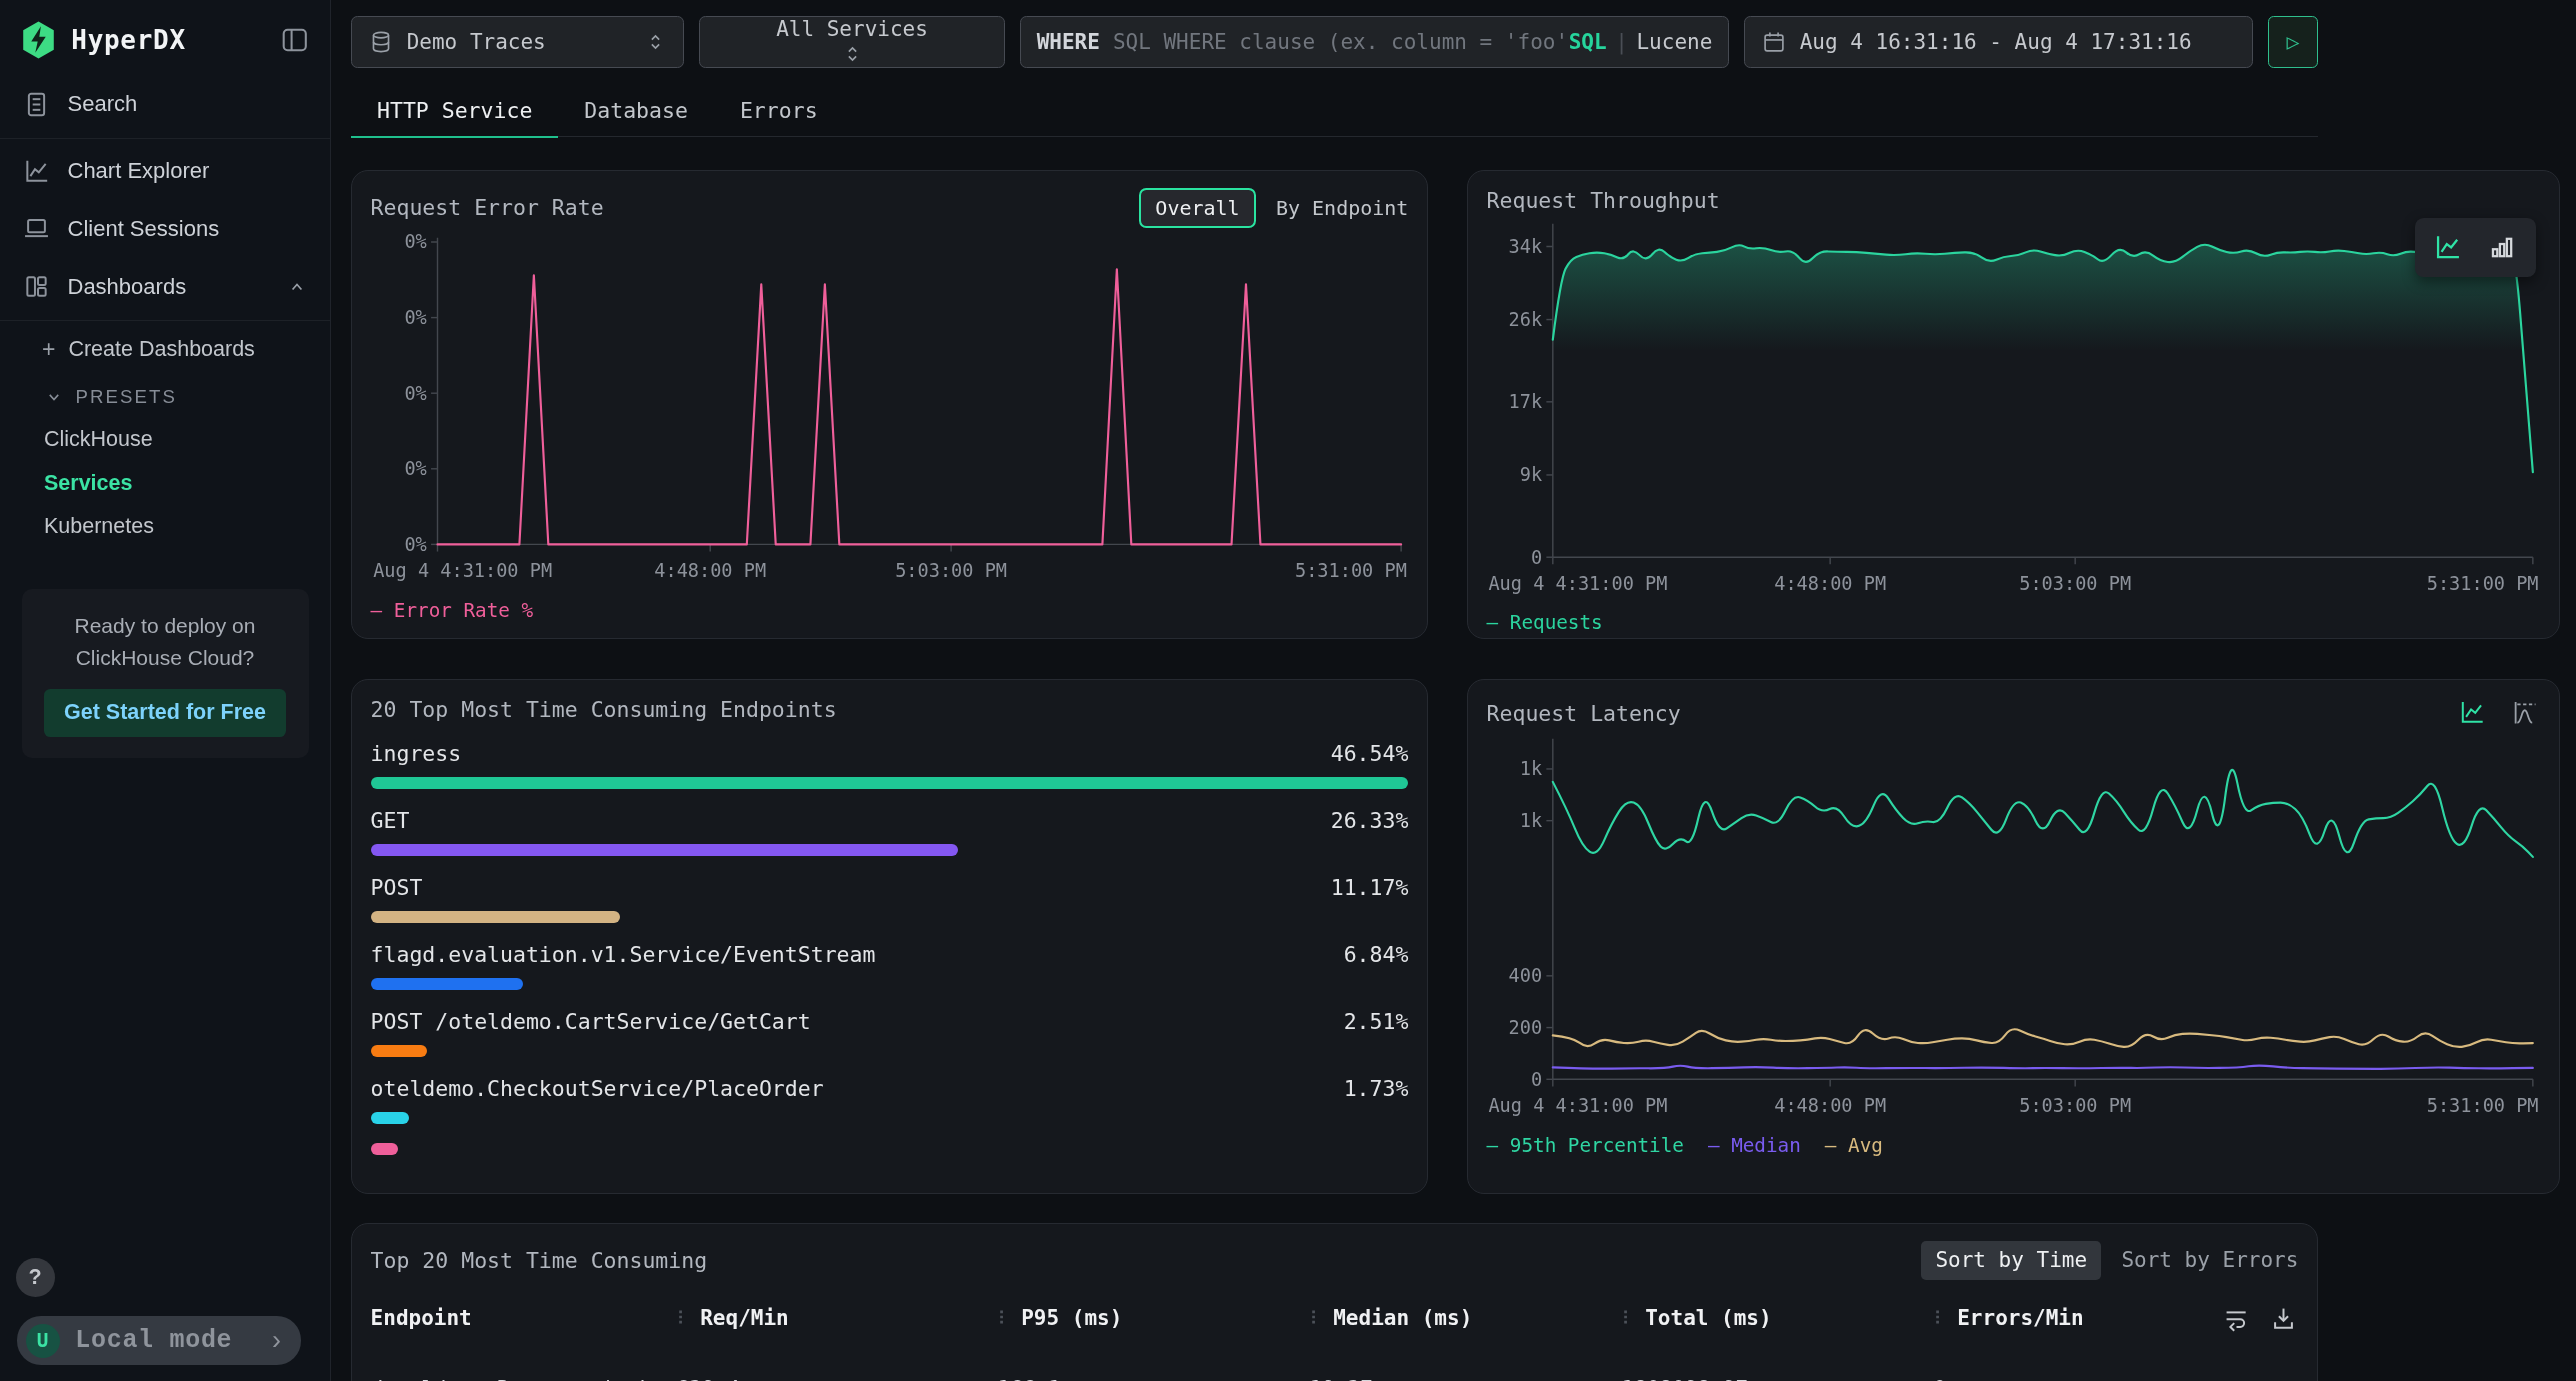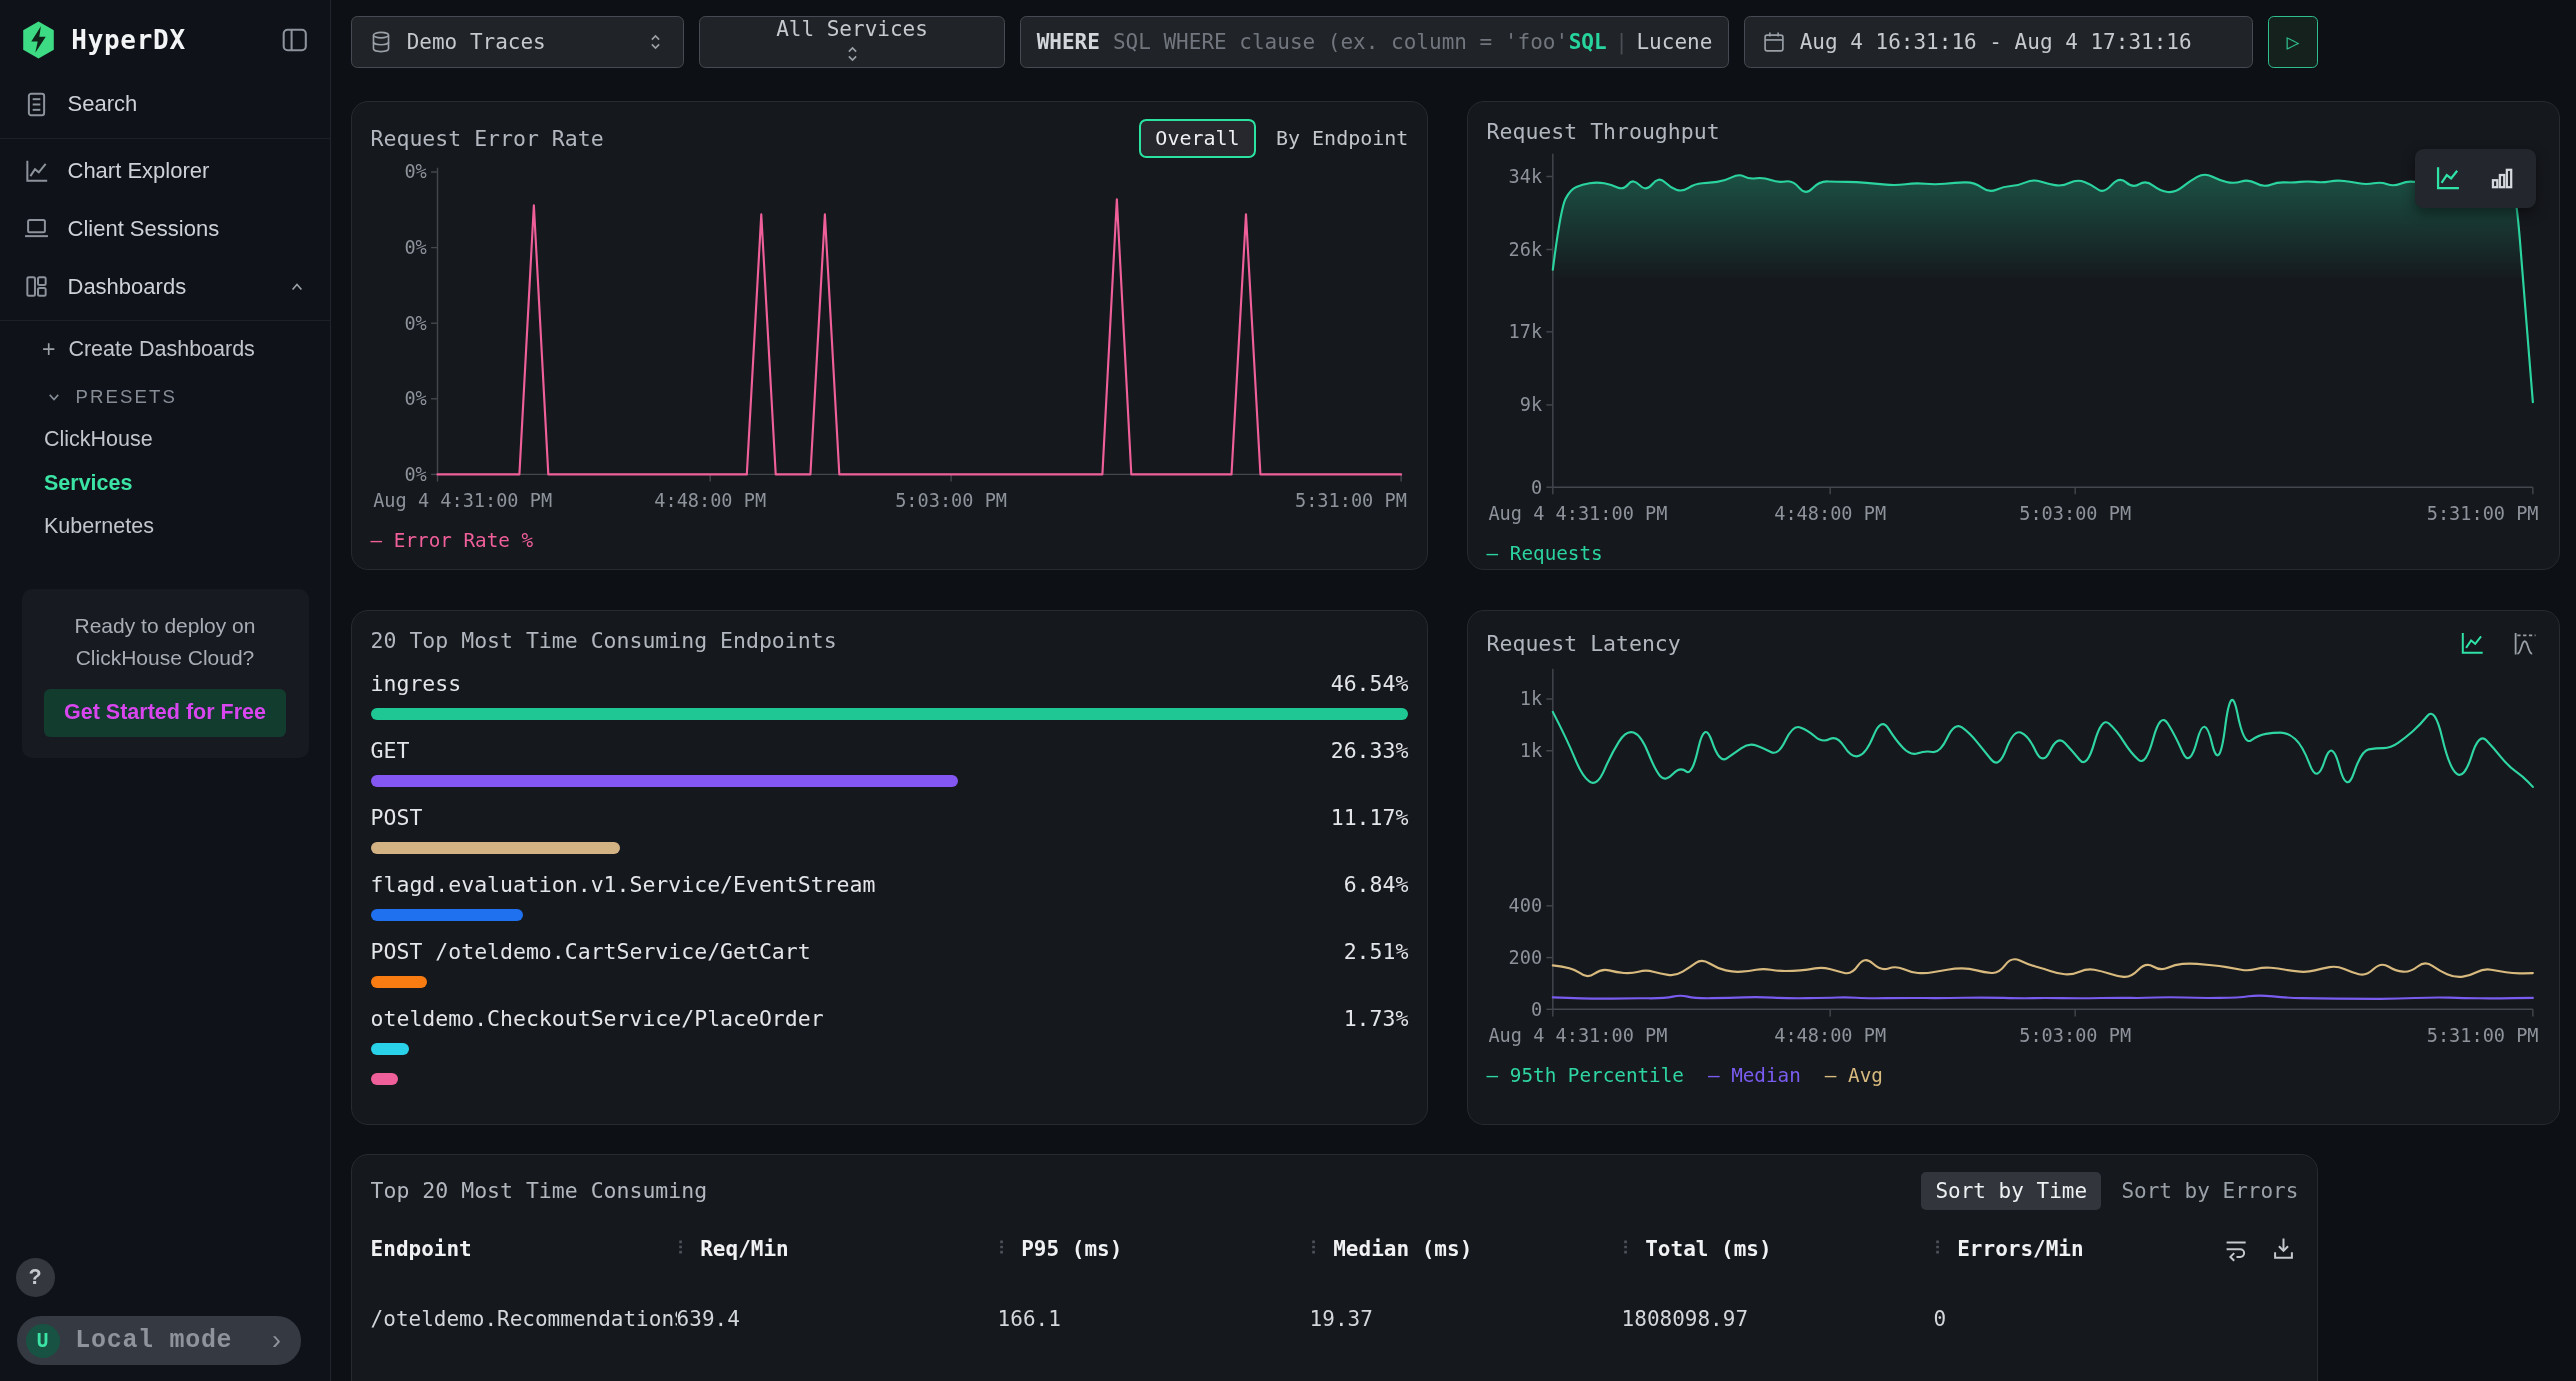"HTTP Service" div.tabs-row { html: none -> <div> <div>HTTP Service</div> <div>Database</div> <div>Errors</div> </div> }
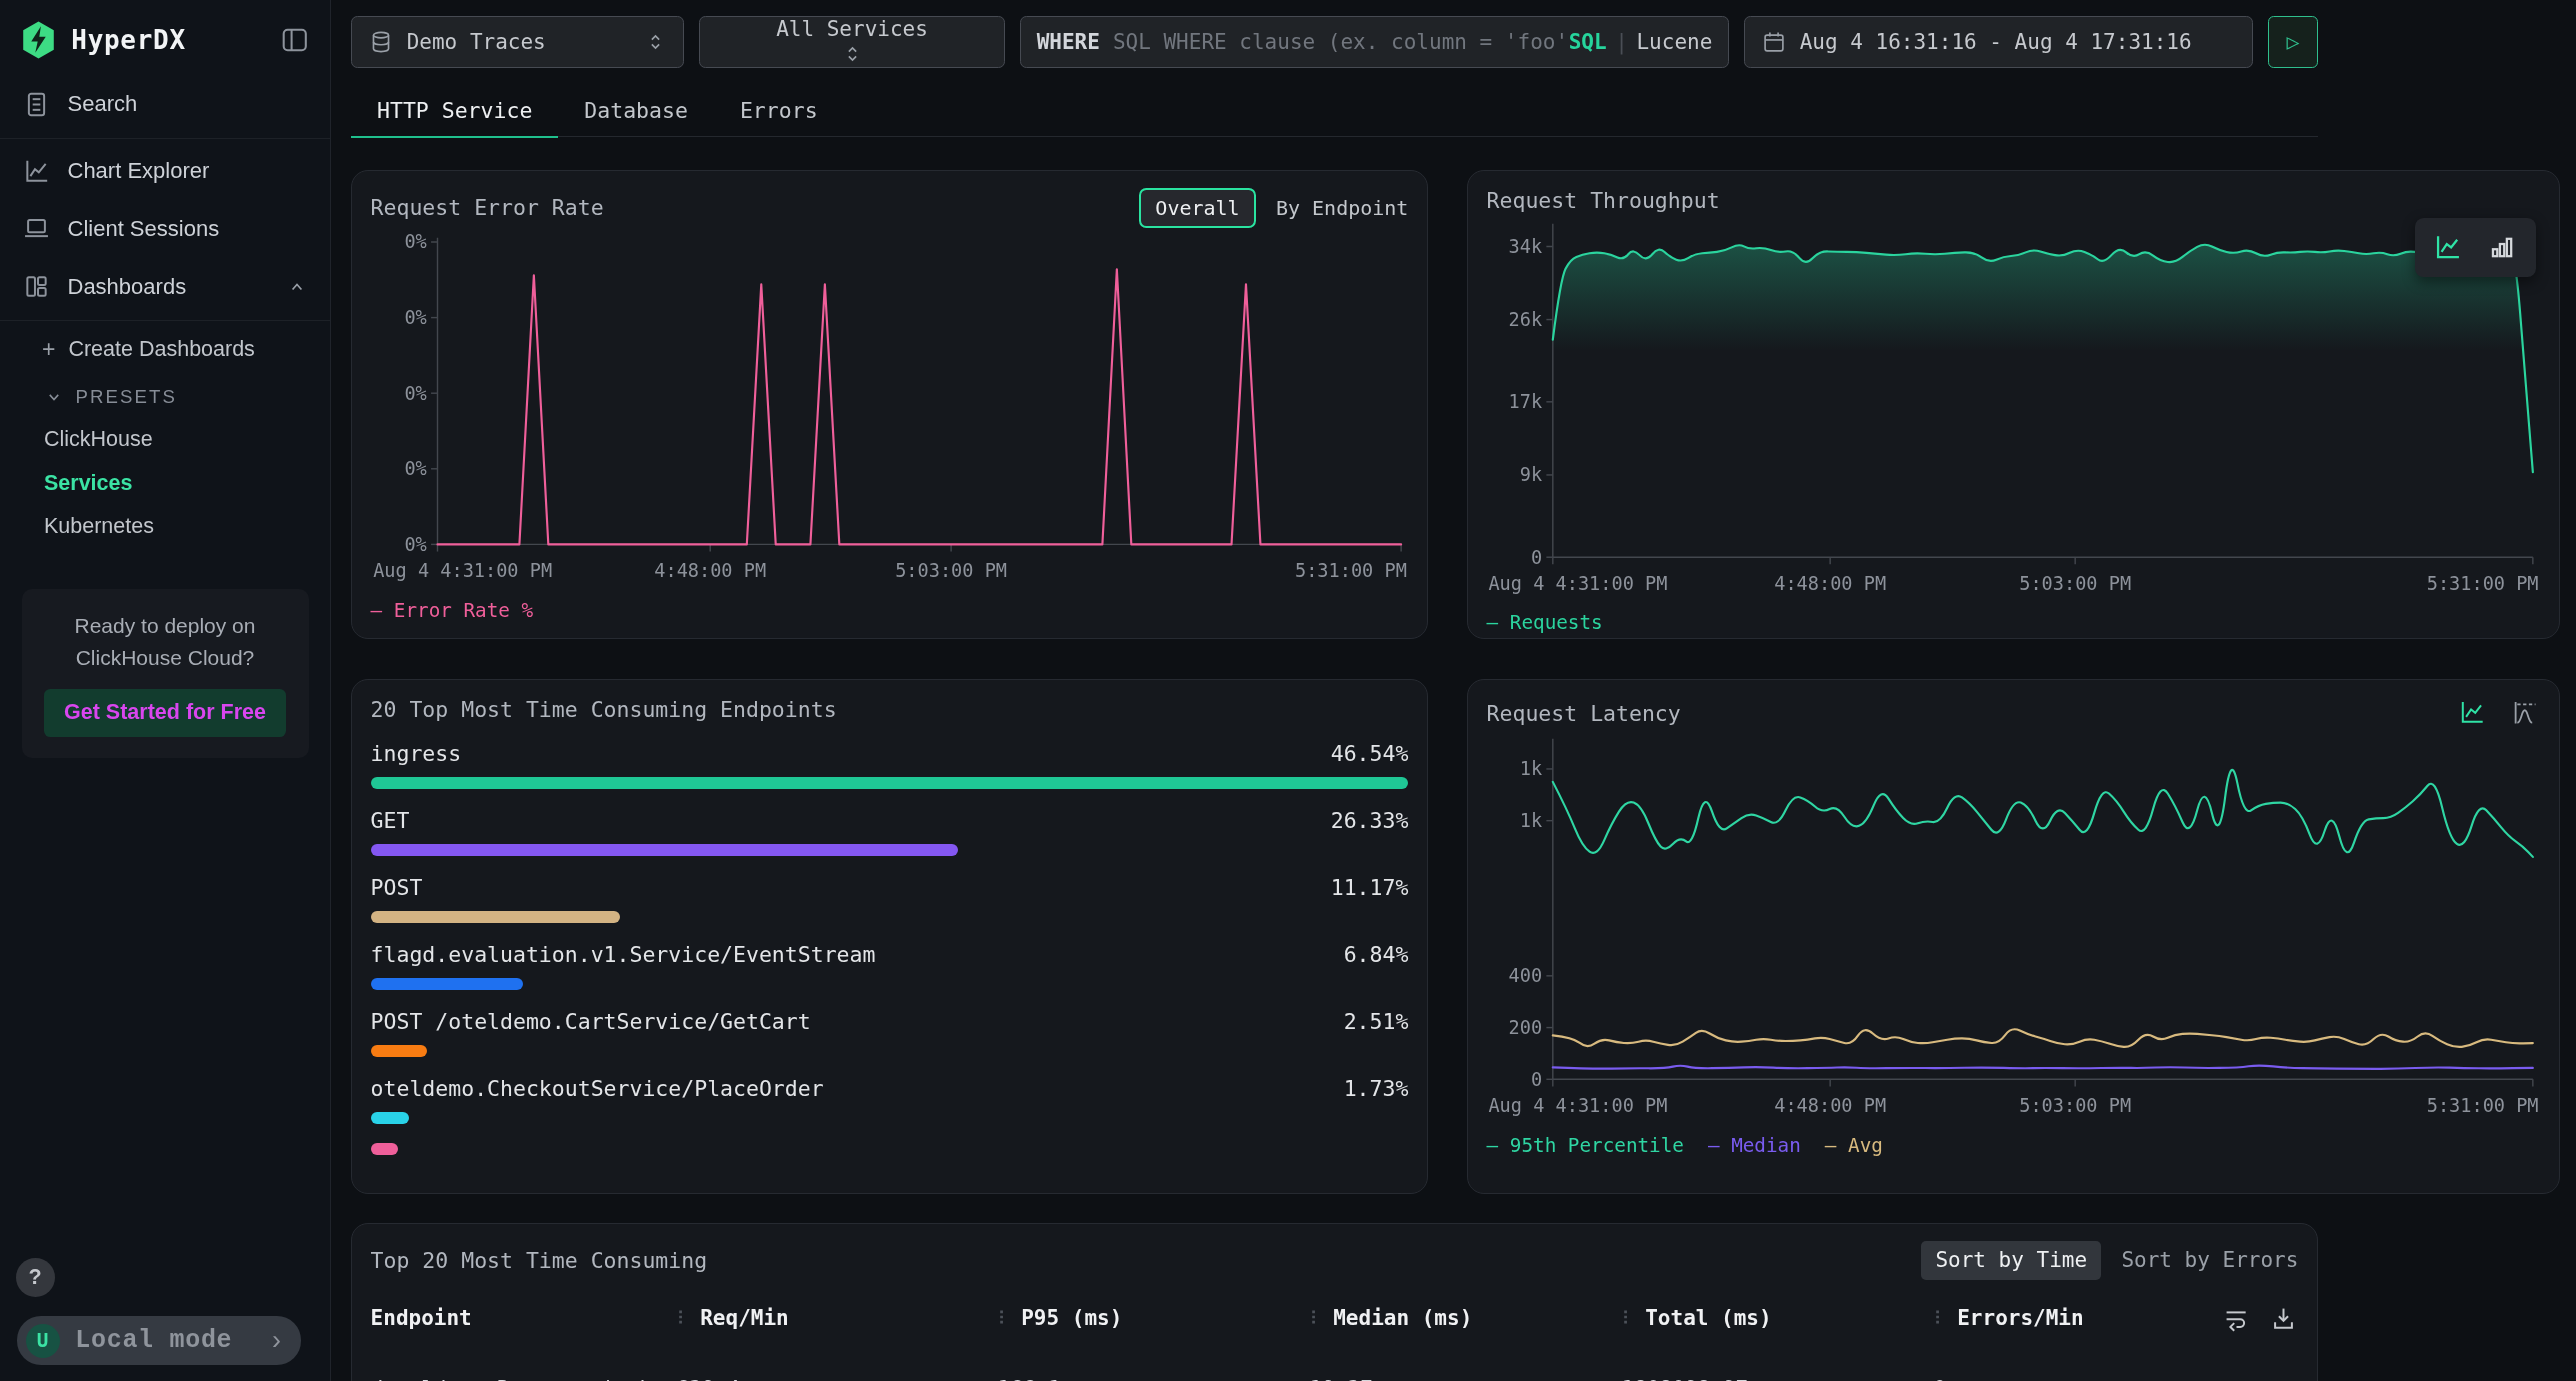"Get Started for Free" .promo-btn { color: #d946ef -> #7dd3fc }
